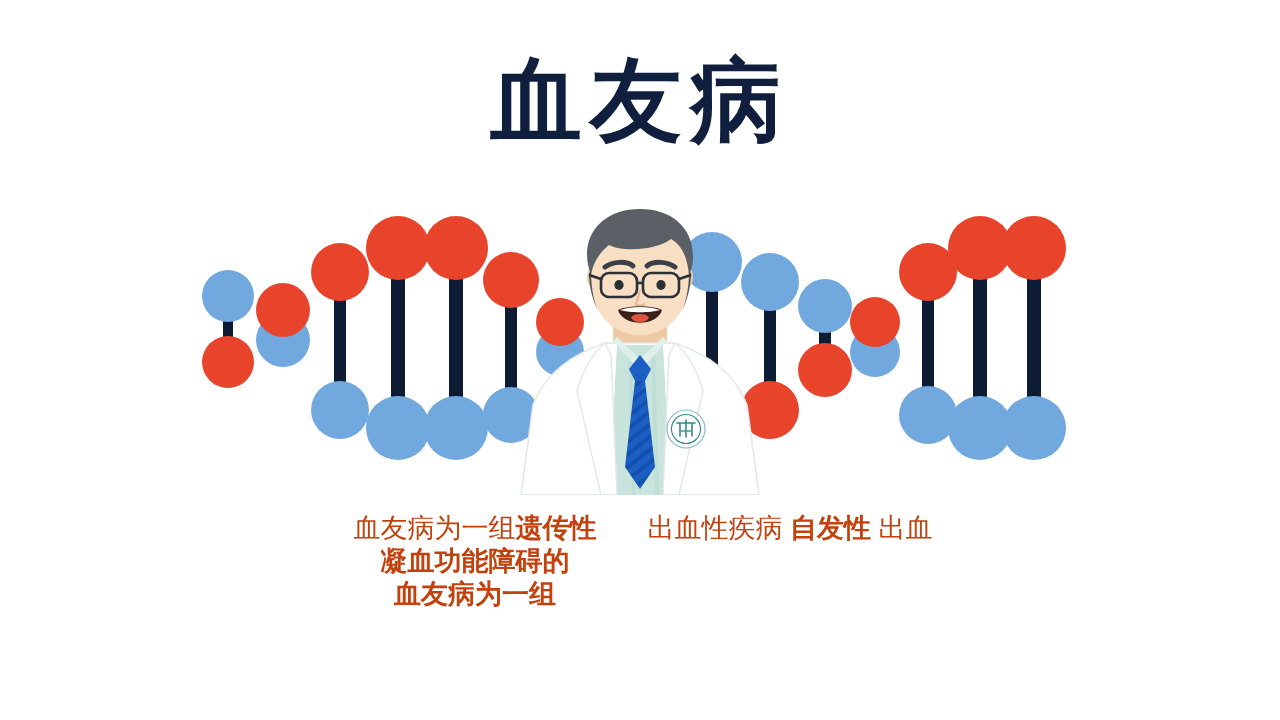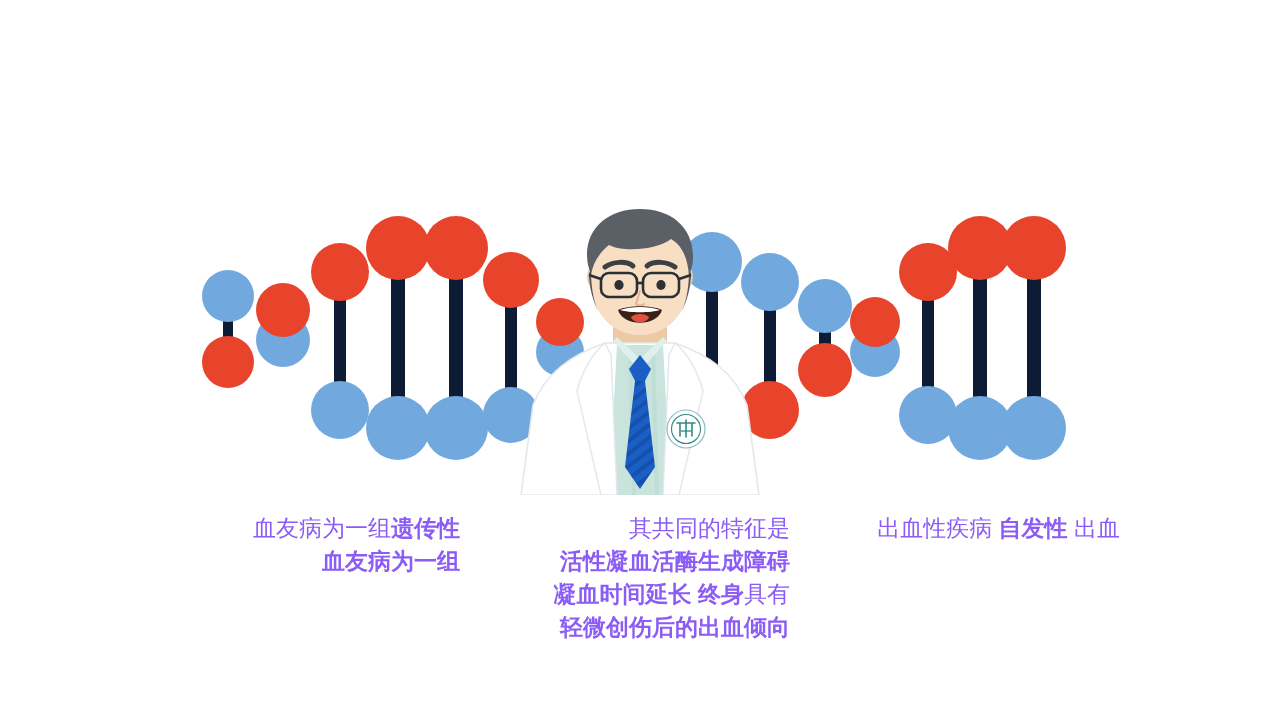"血友病" div { html: none -> <div>血友病</div> }
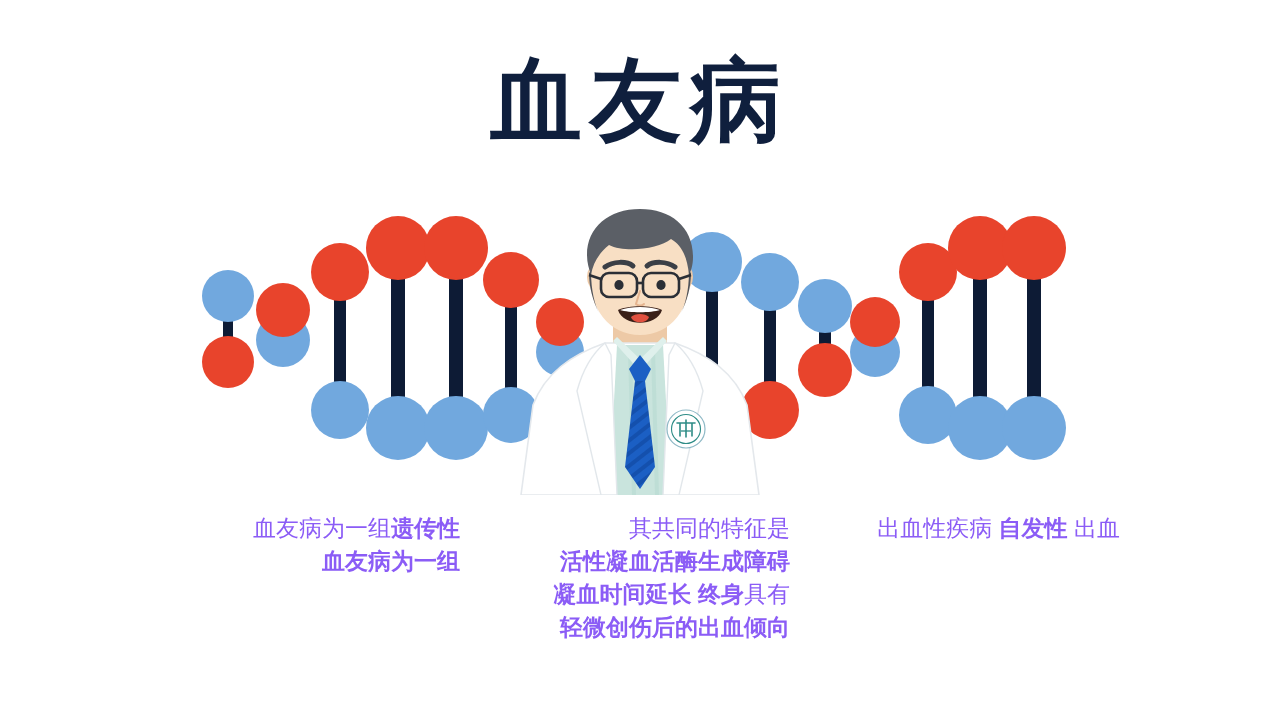"血友病为一组遗传性" .caption-col { color: #8b5cf6 -> #c2410c; font-size: 23px -> 27px; text-align: right -> center }
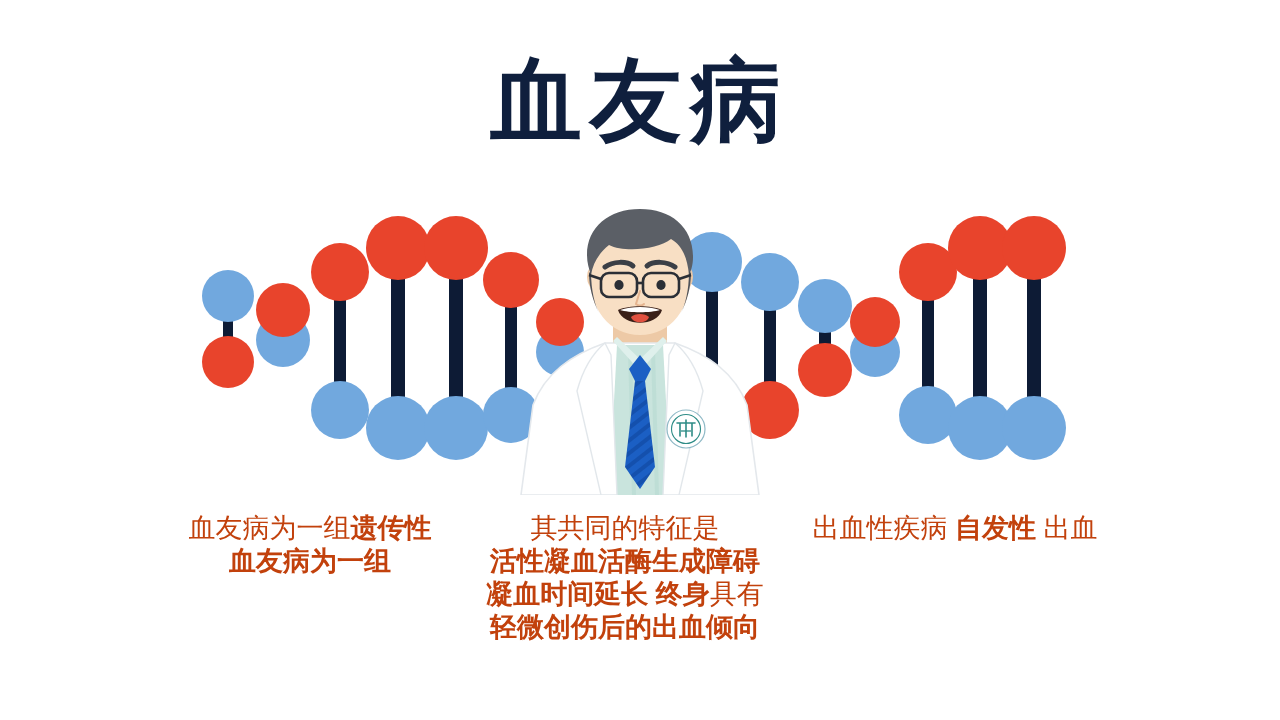"其共同的特征是" div.caption-col { html: <div> <span>其共同的特征是</span> <span>活性凝血活酶生成障碍</span> <span><span>凝血时间延长 终身</span><span>具有</span></span> <span>轻微创伤后的出血倾向</span> </div> -> none }
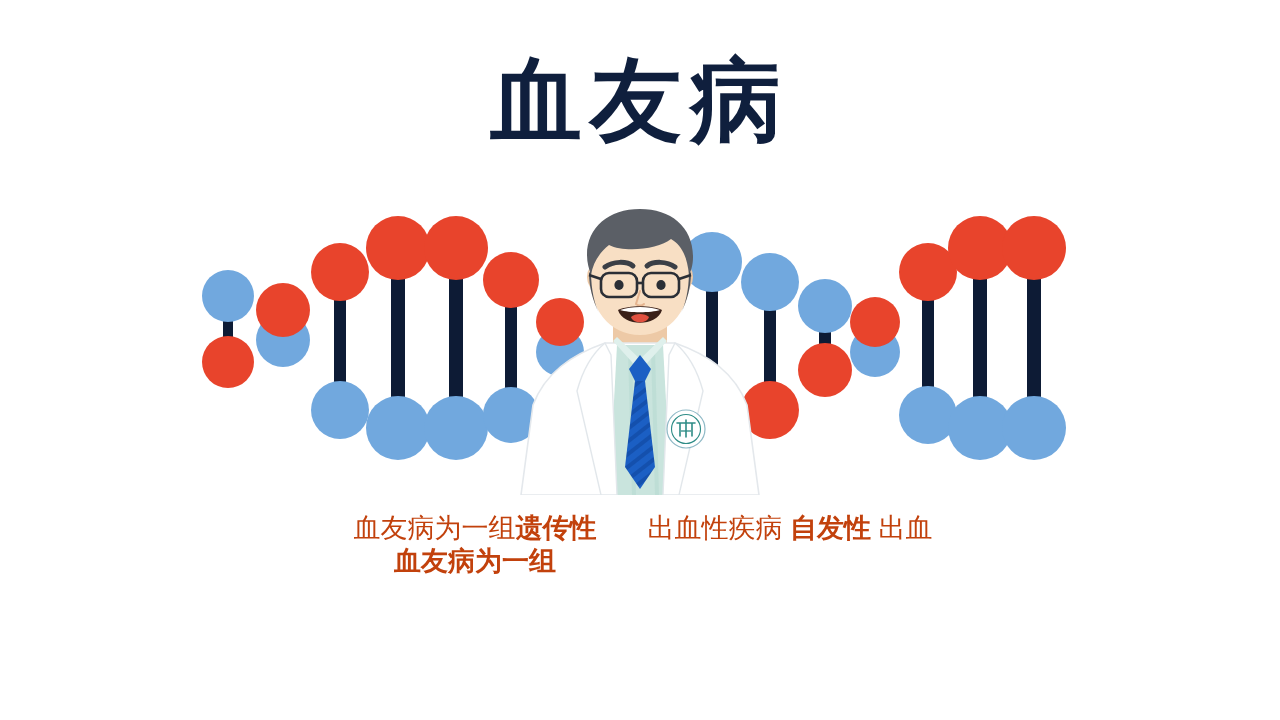"凝血功能障碍的" span.line { html: none -> <span>凝血功能障碍的</span> }
